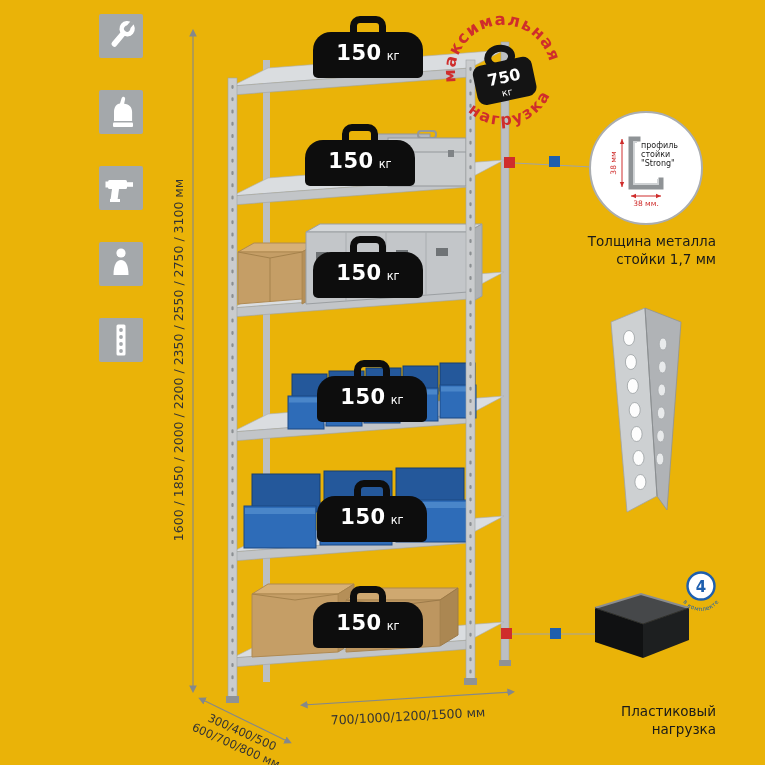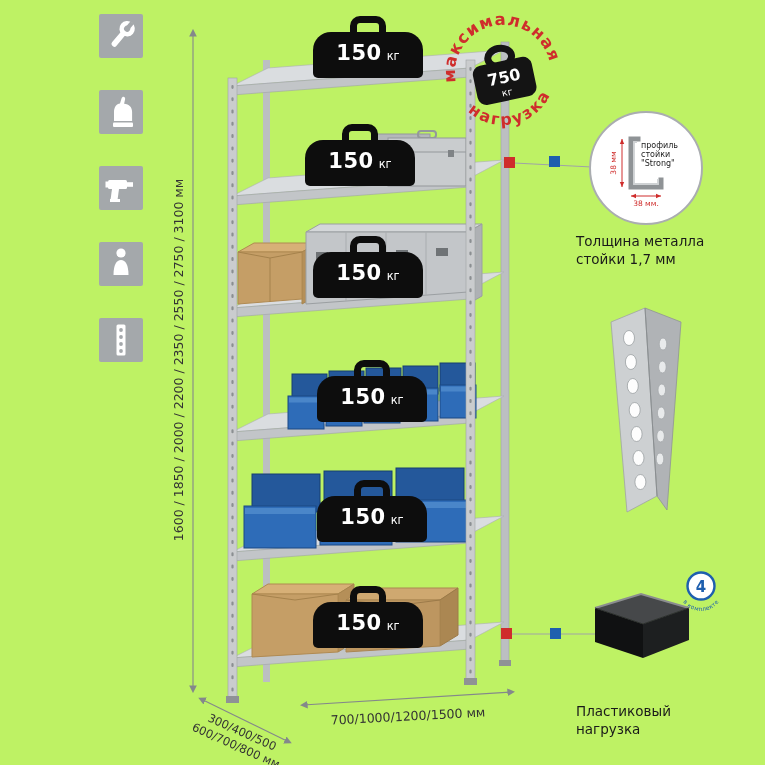"150" .page { background: #bef264 -> #eab308 }
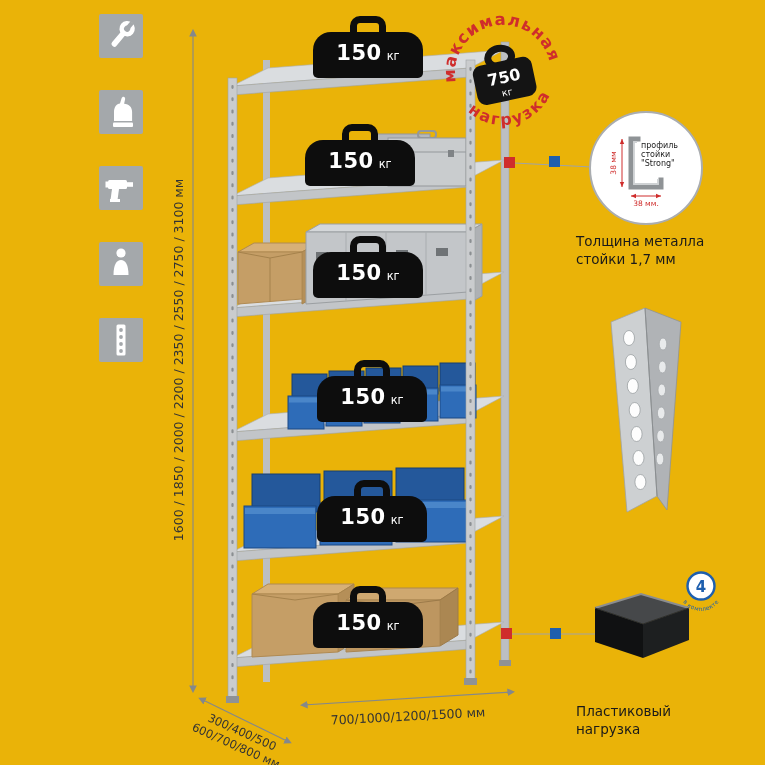"Толщина металла" .caption { text-align: left -> right }
